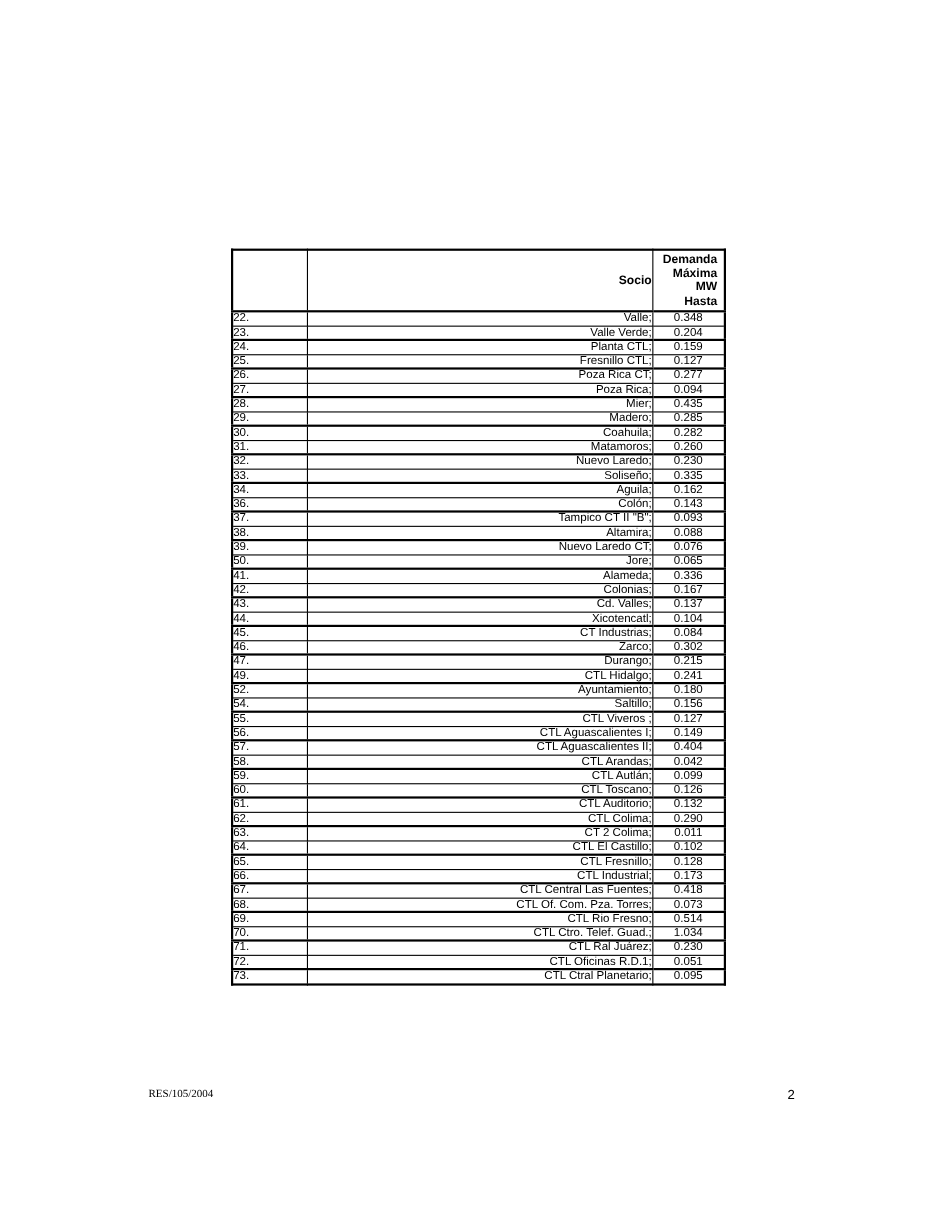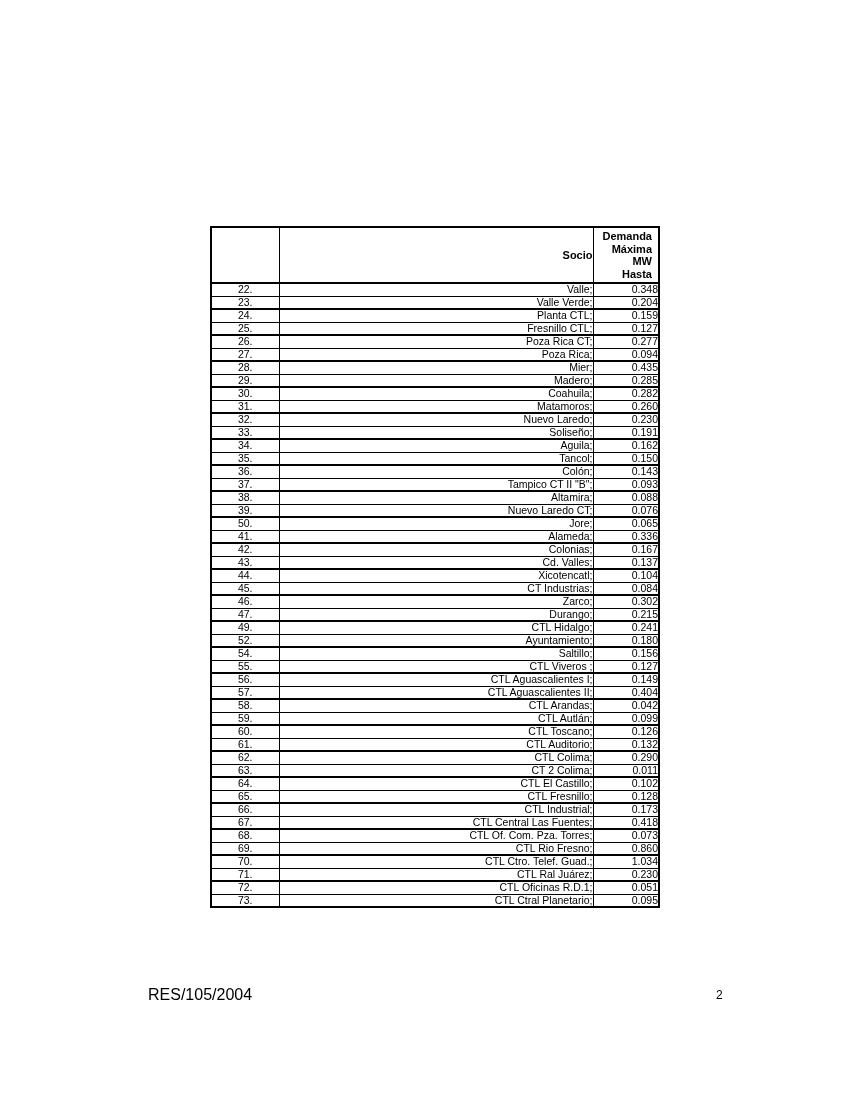"22." .cell-num { text-align: center -> none }
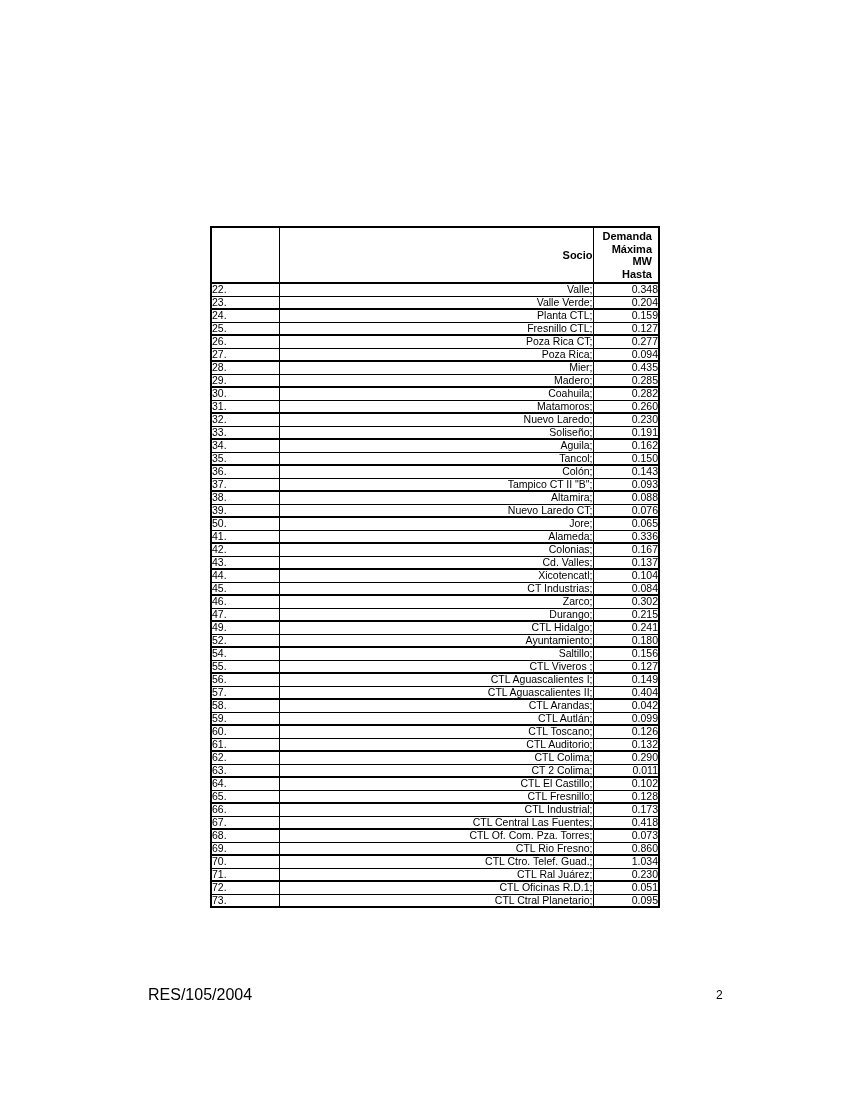"0.348" .cell-value { text-align: right -> center }
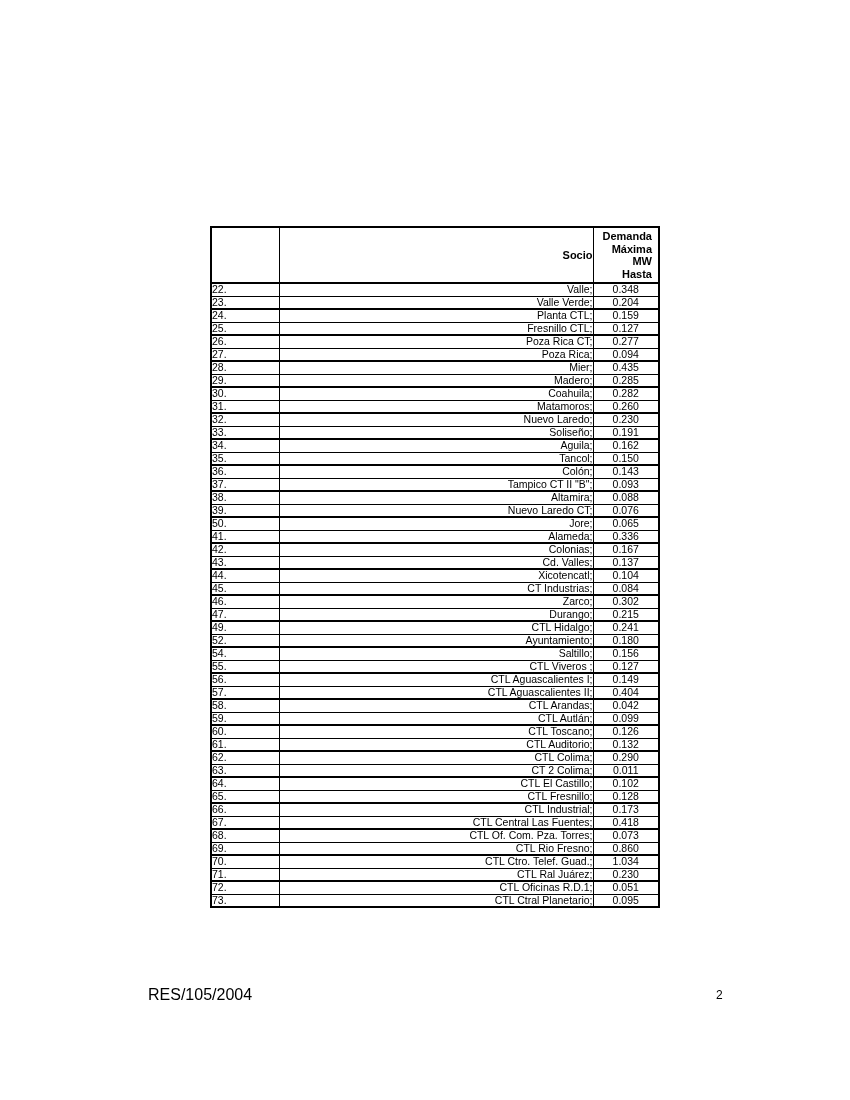"0.191" td.cell-value { text: 0.191 -> 0.335 }
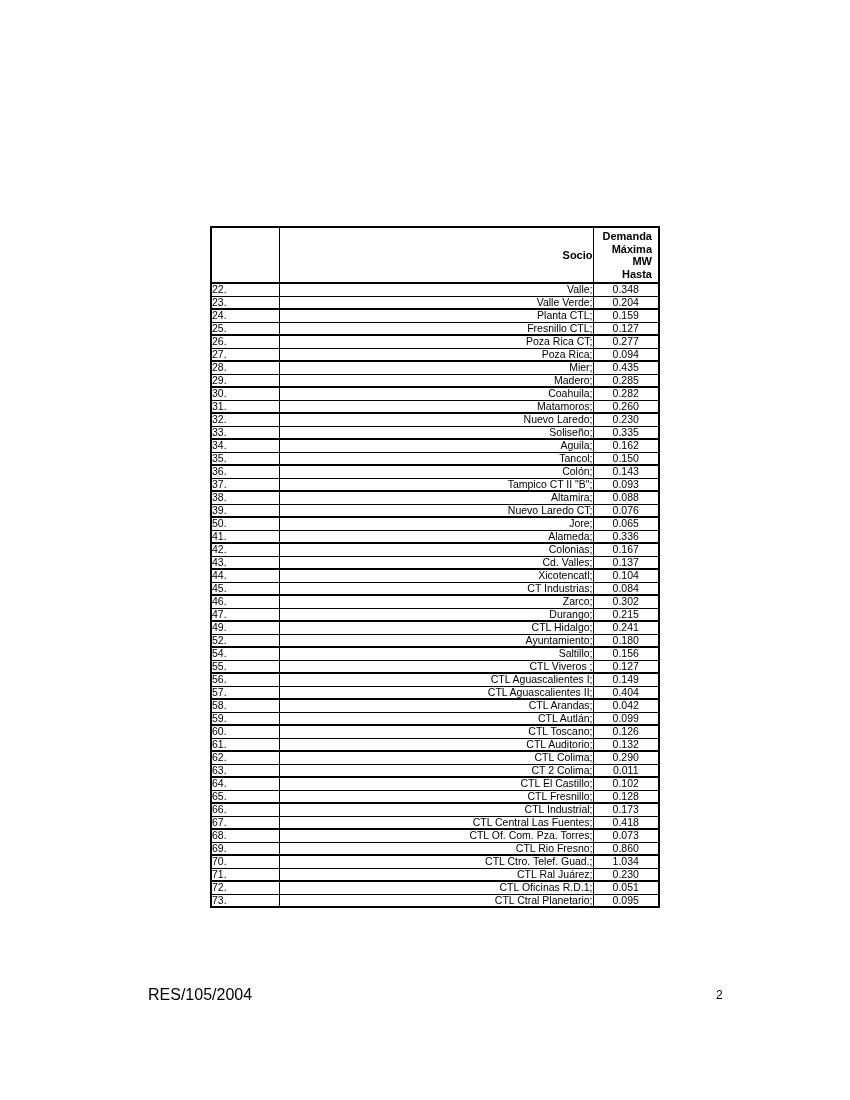"35." tr { html: <tr> <td>35.</td> <td>Tancol;</td> <td>0.150</td> </tr> -> none }
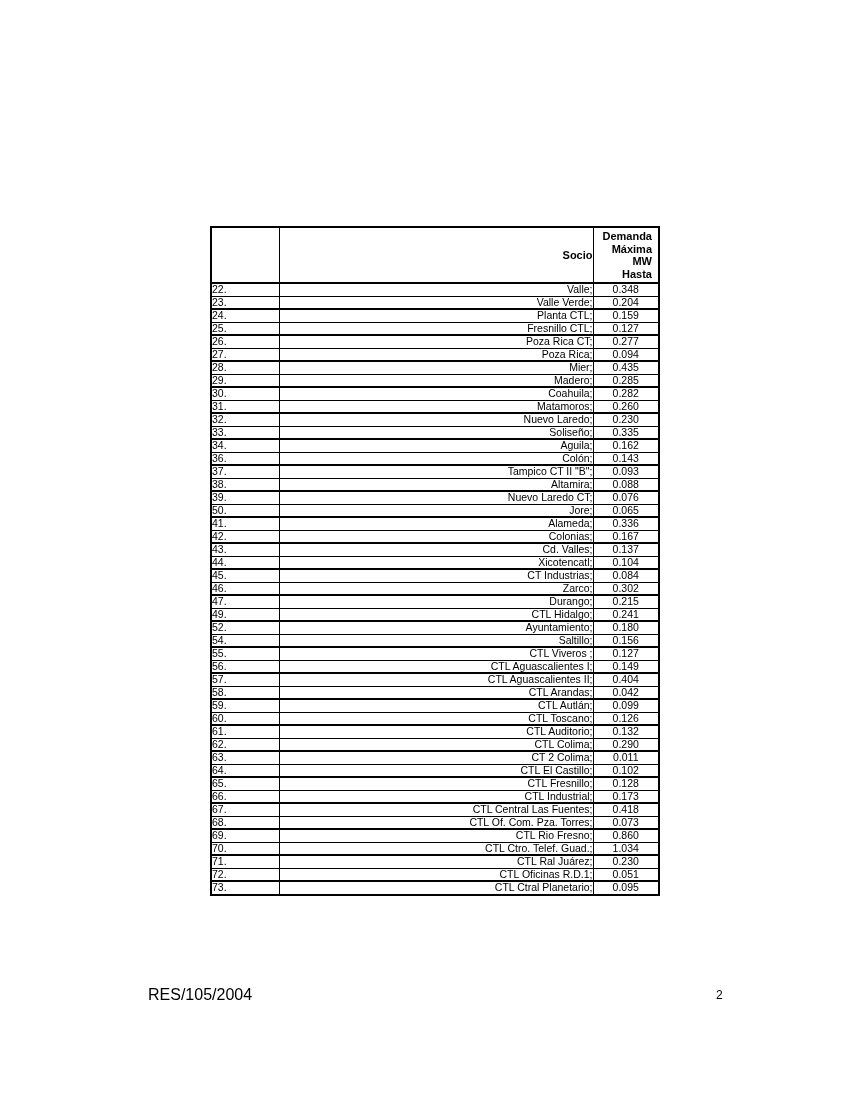"0.860" td.cell-value { text: 0.860 -> 0.514 }
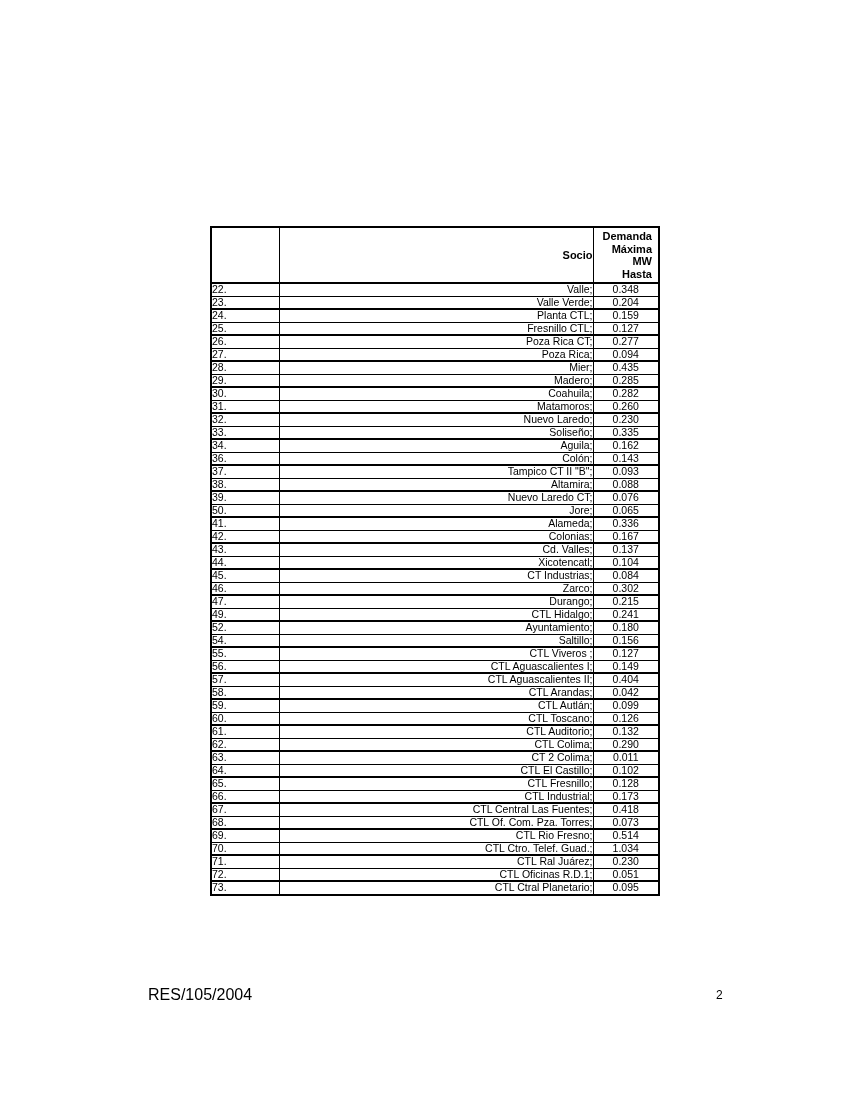"RES/105/2004" .footer-left { font-family: none -> Liberation Serif, serif; font-size: 16px -> 10px; left: 148px -> 135px }
